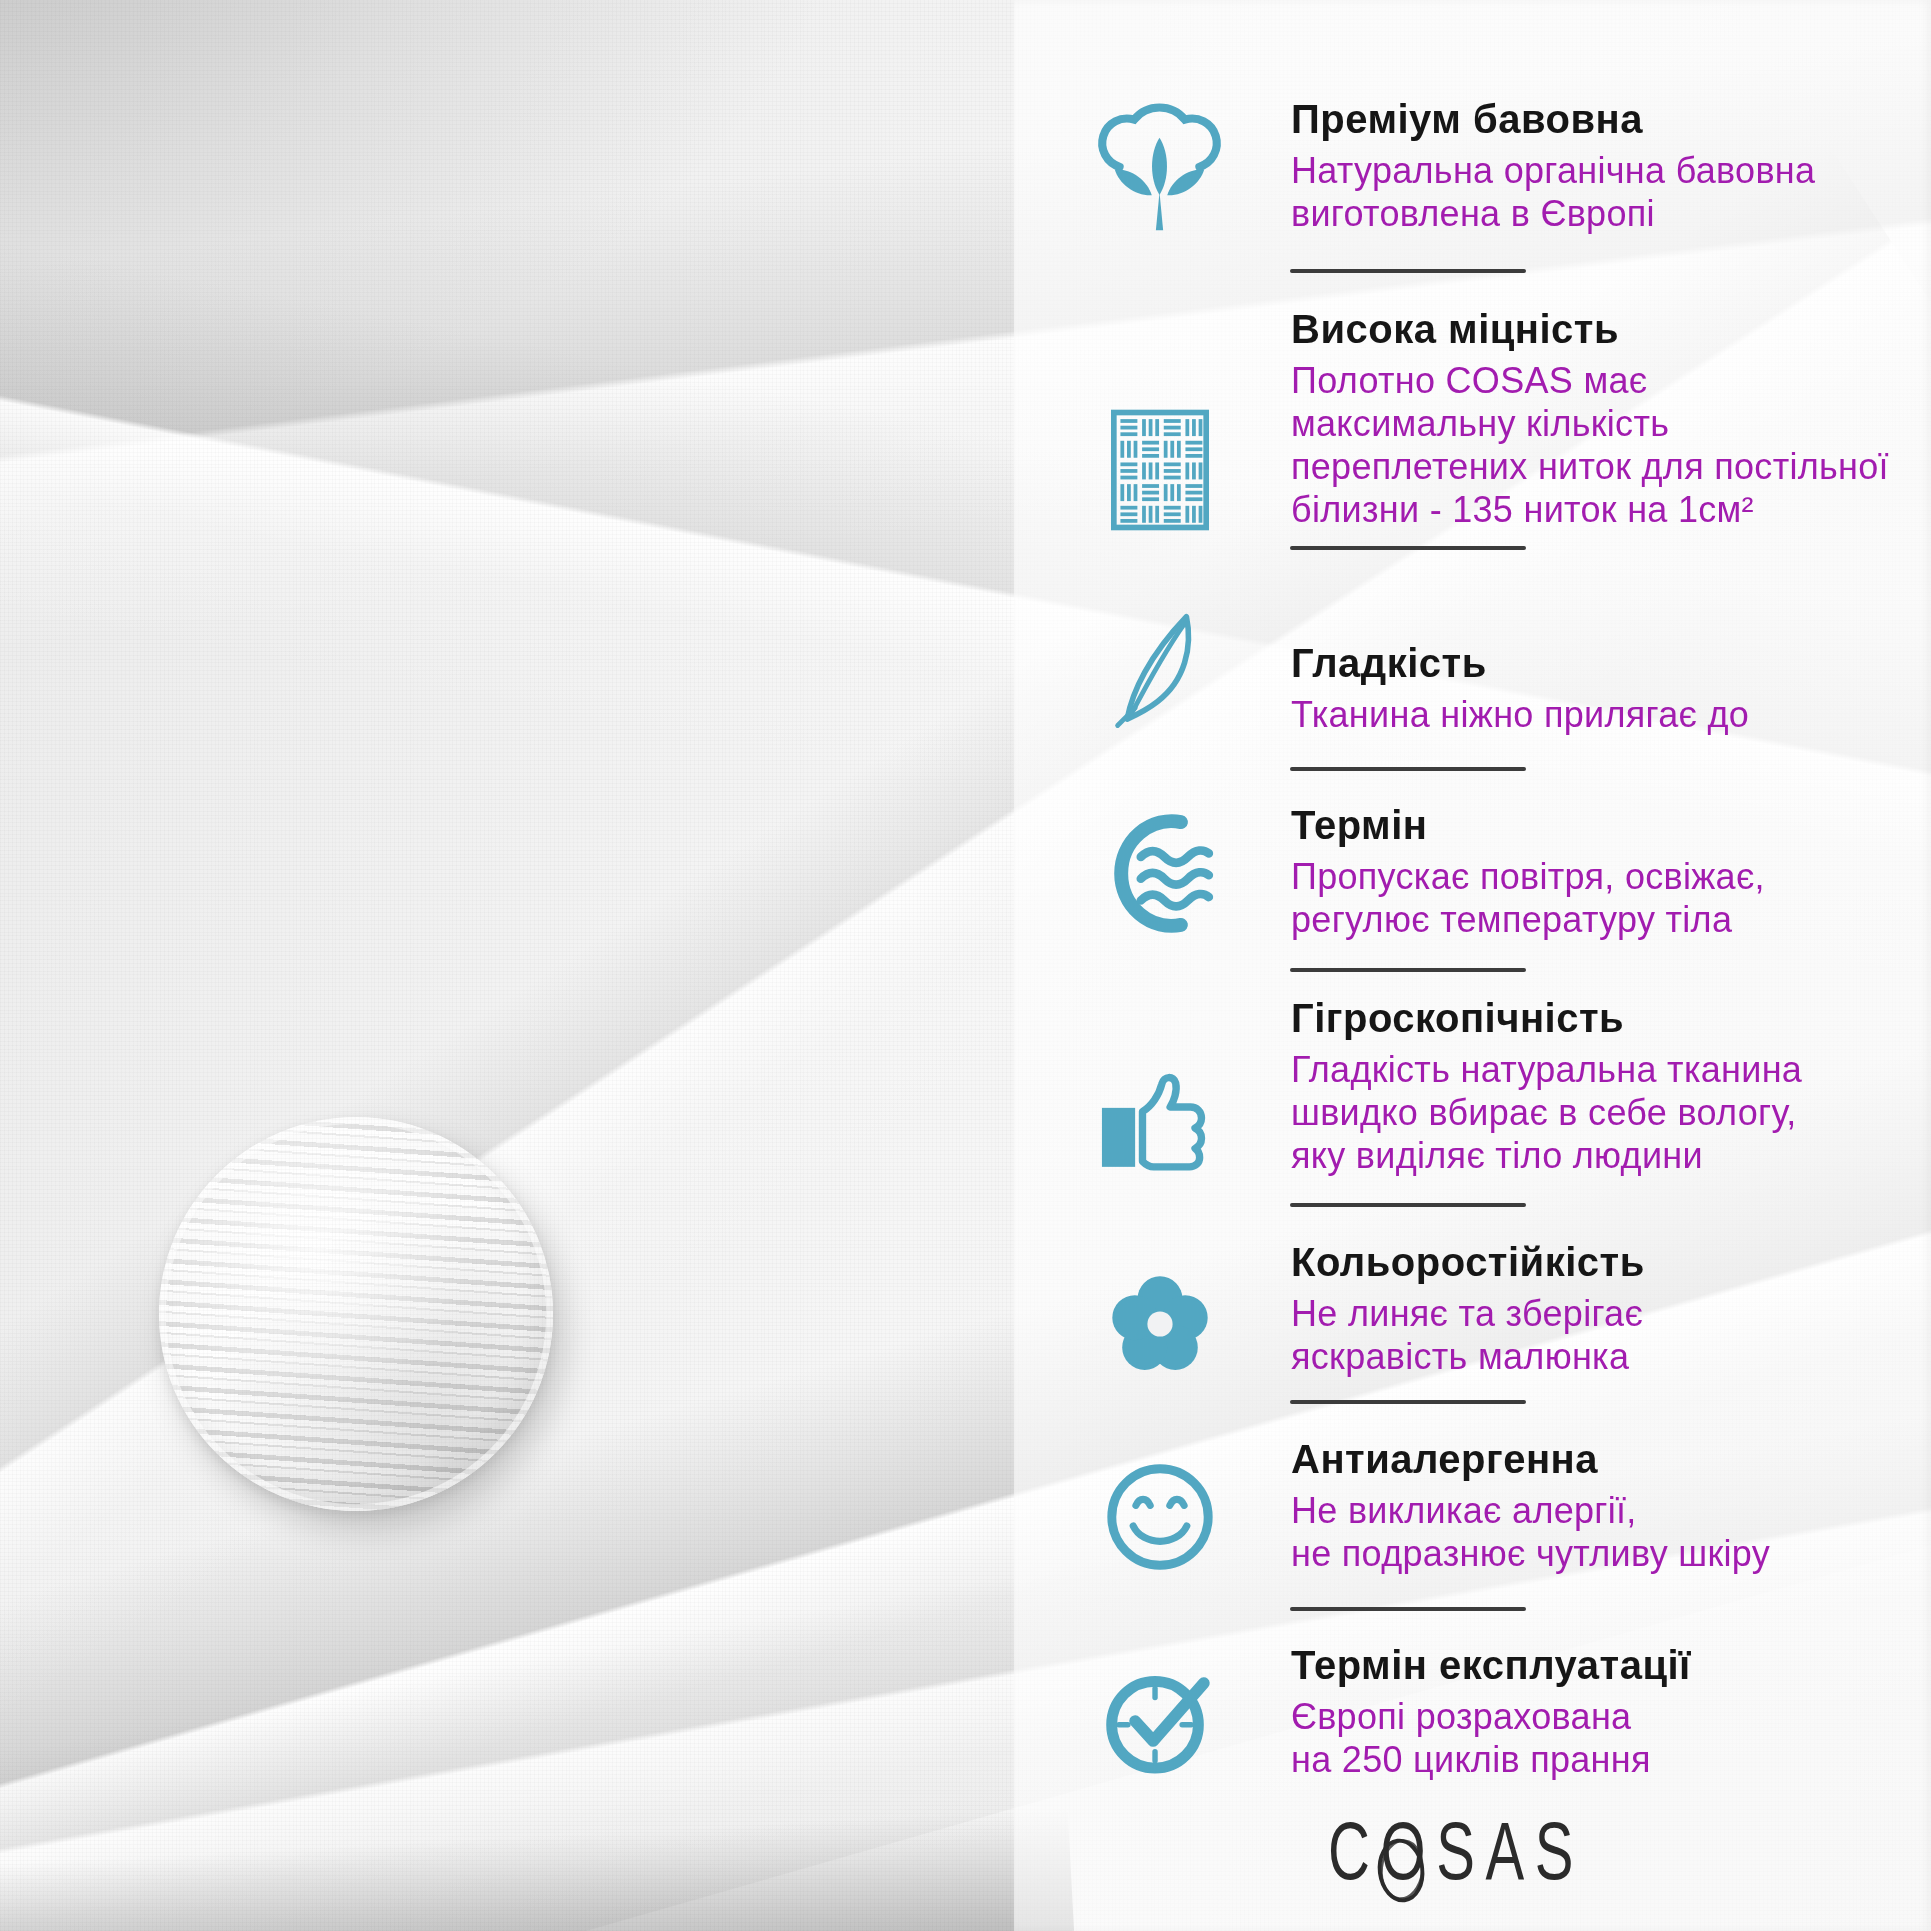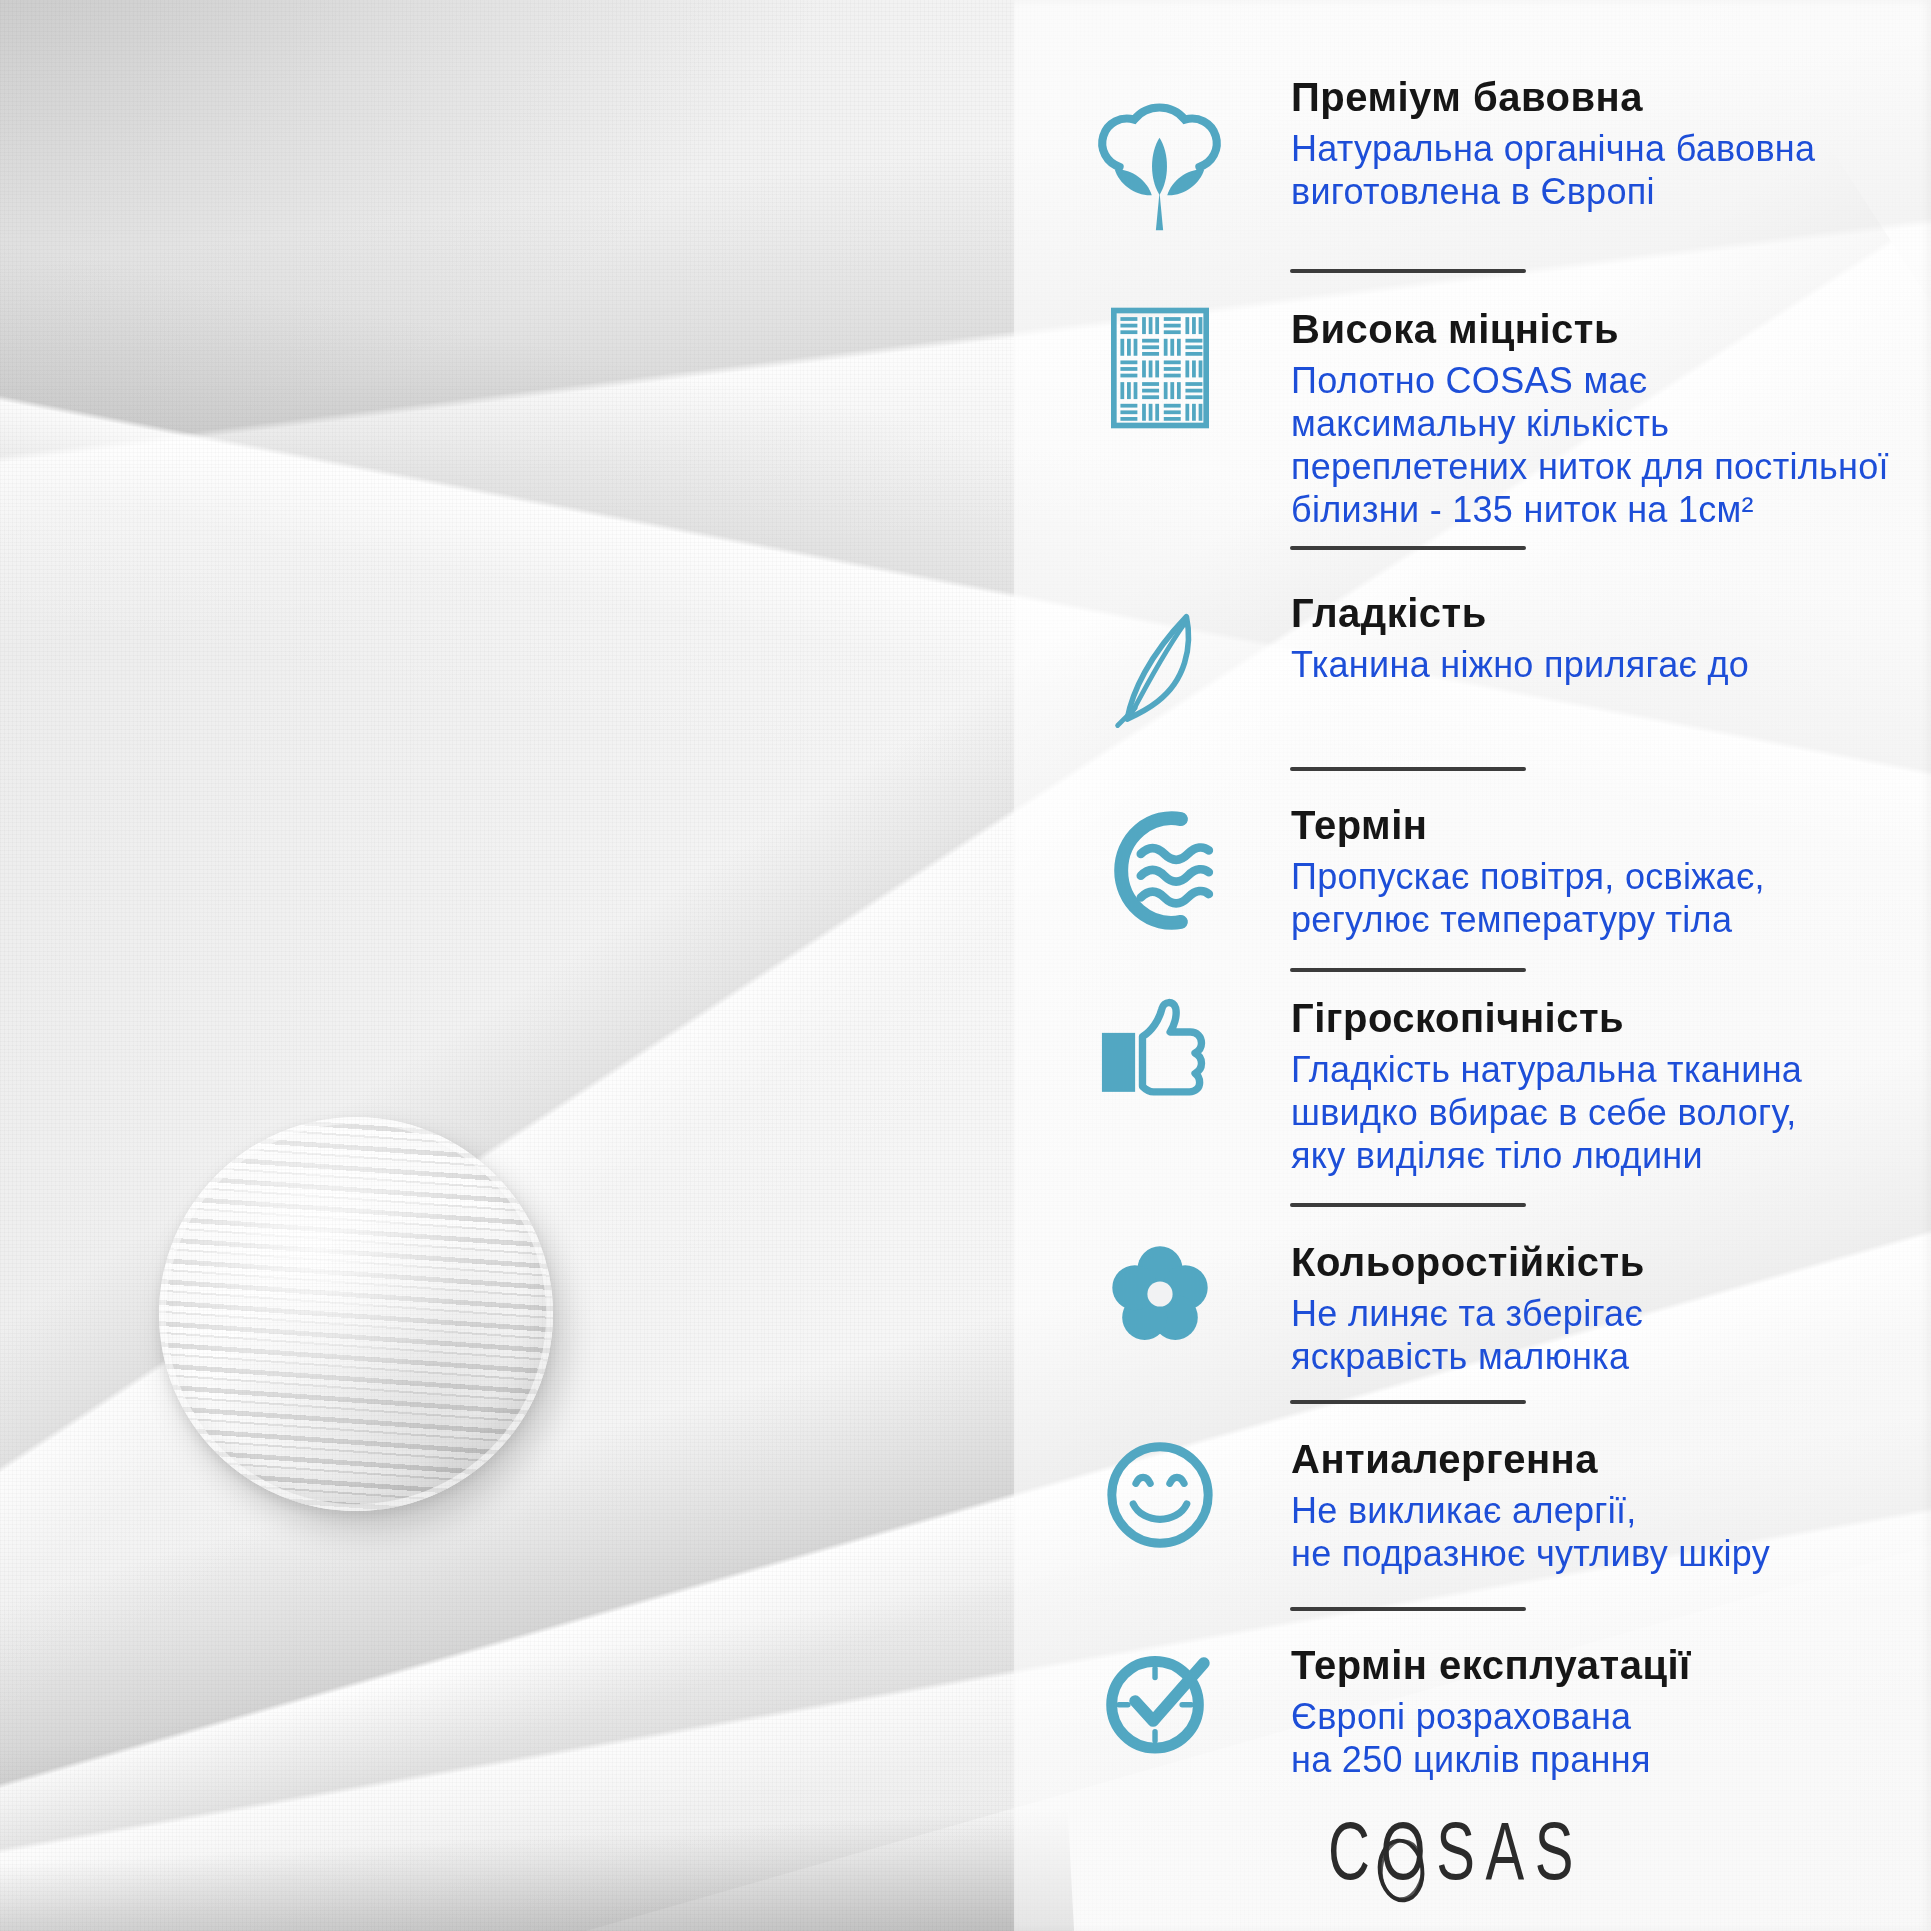"Преміум бавовна" .feature { align-items: flex-start -> flex-end }
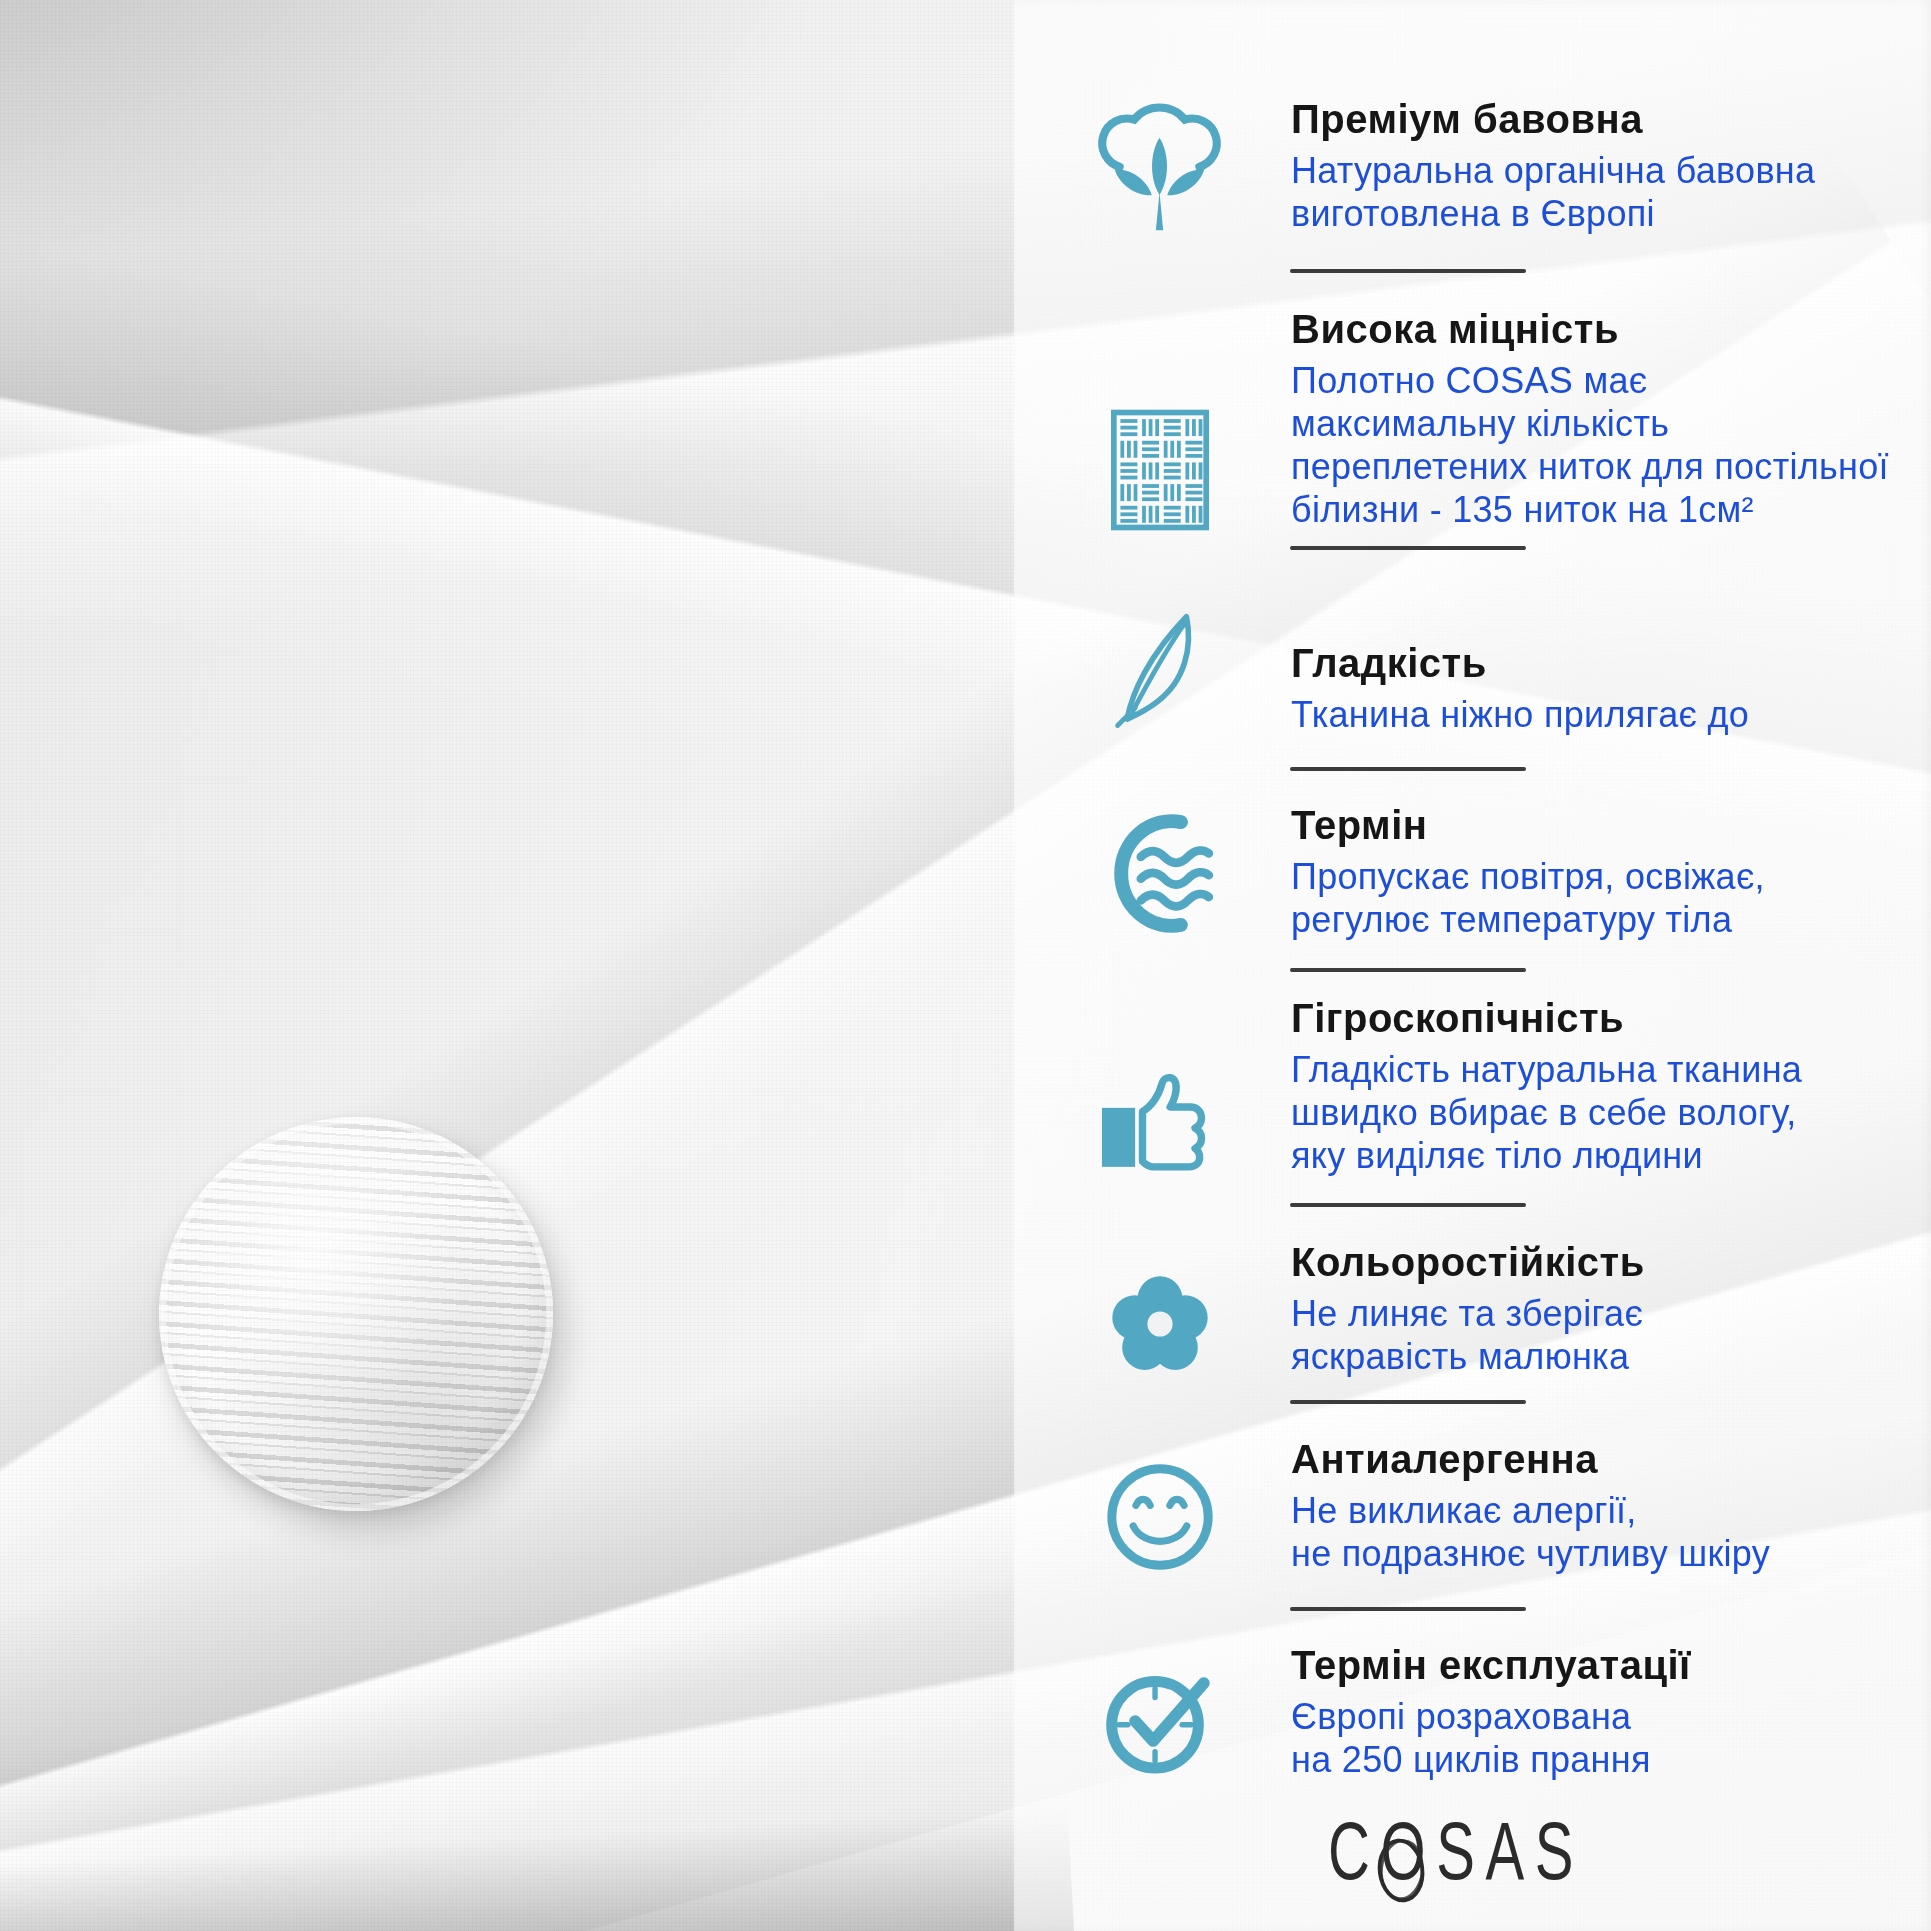"Натуральна органічна бавовна" .f-line { color: #1d4ed8 -> #a21caf }
